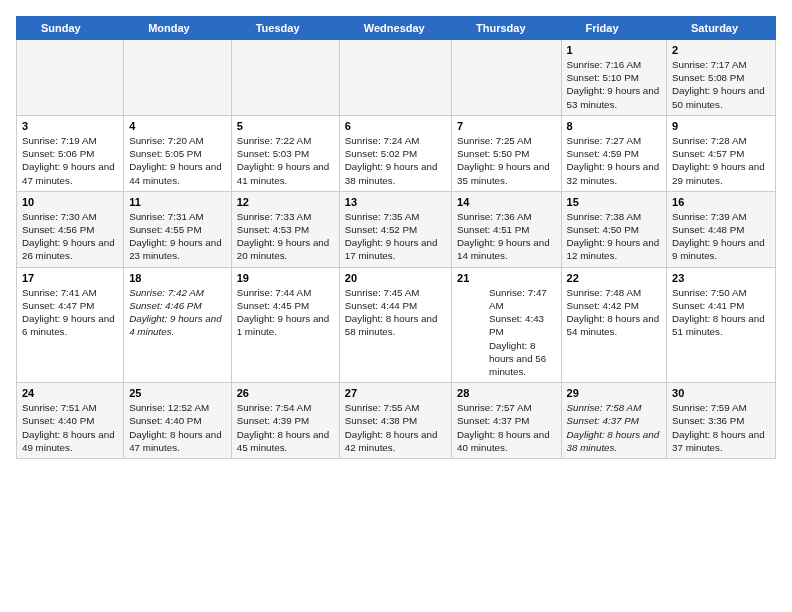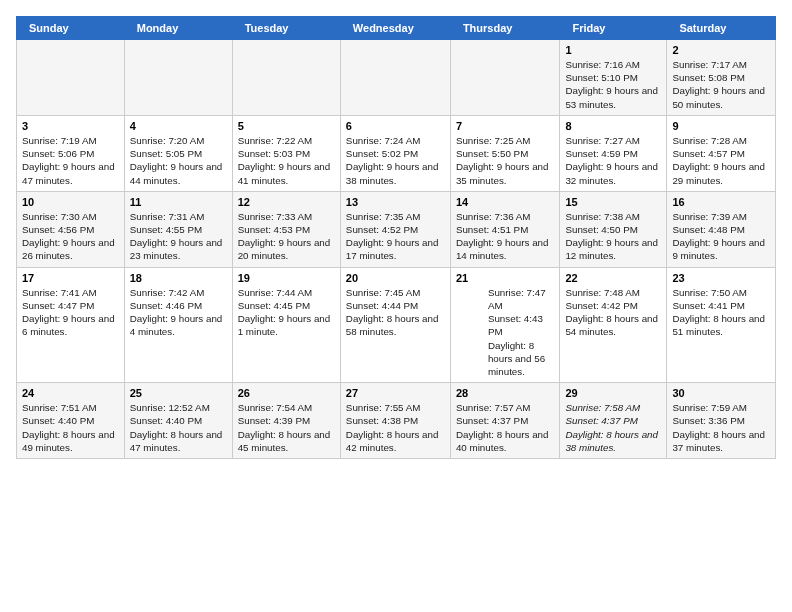"Sunday" thead tr th { padding: 5px 12px -> 5px 24px }
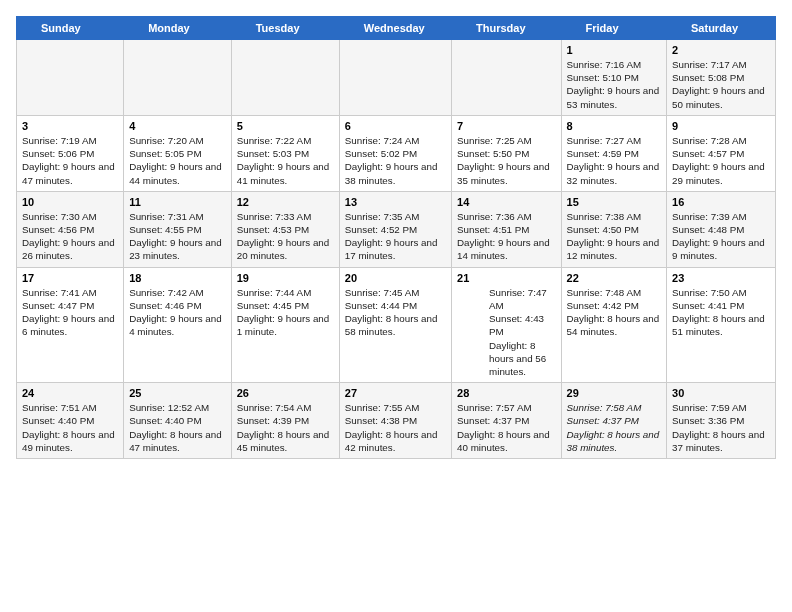"Sunrise: 7:42 AM" div.day-info { font-style: none -> italic }
